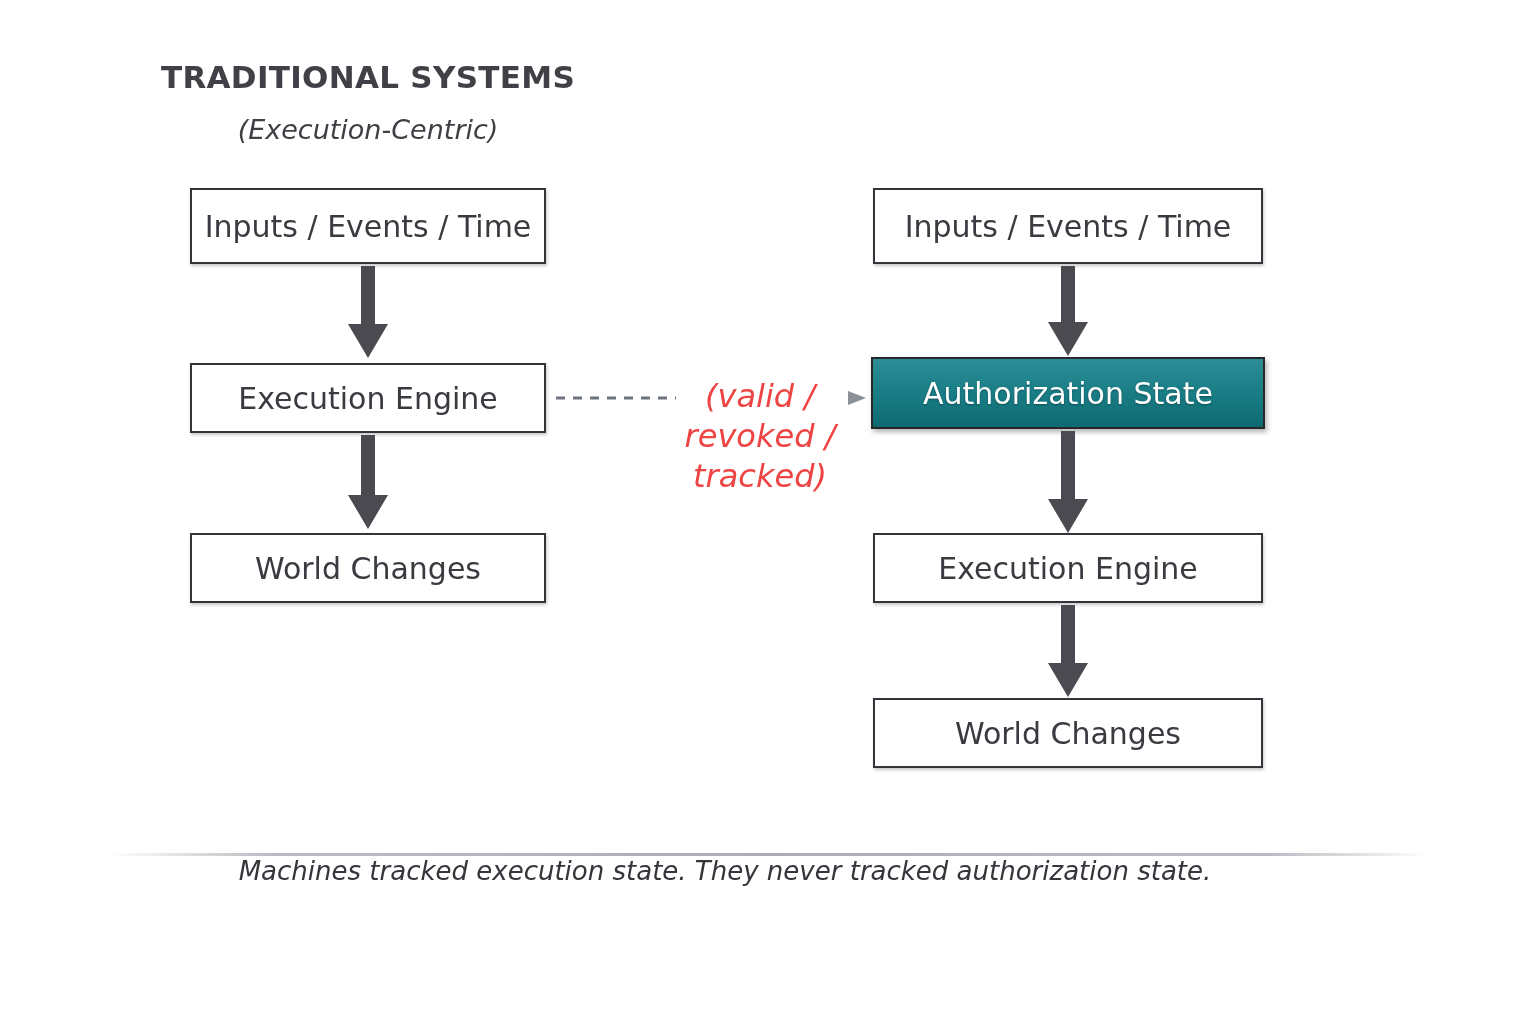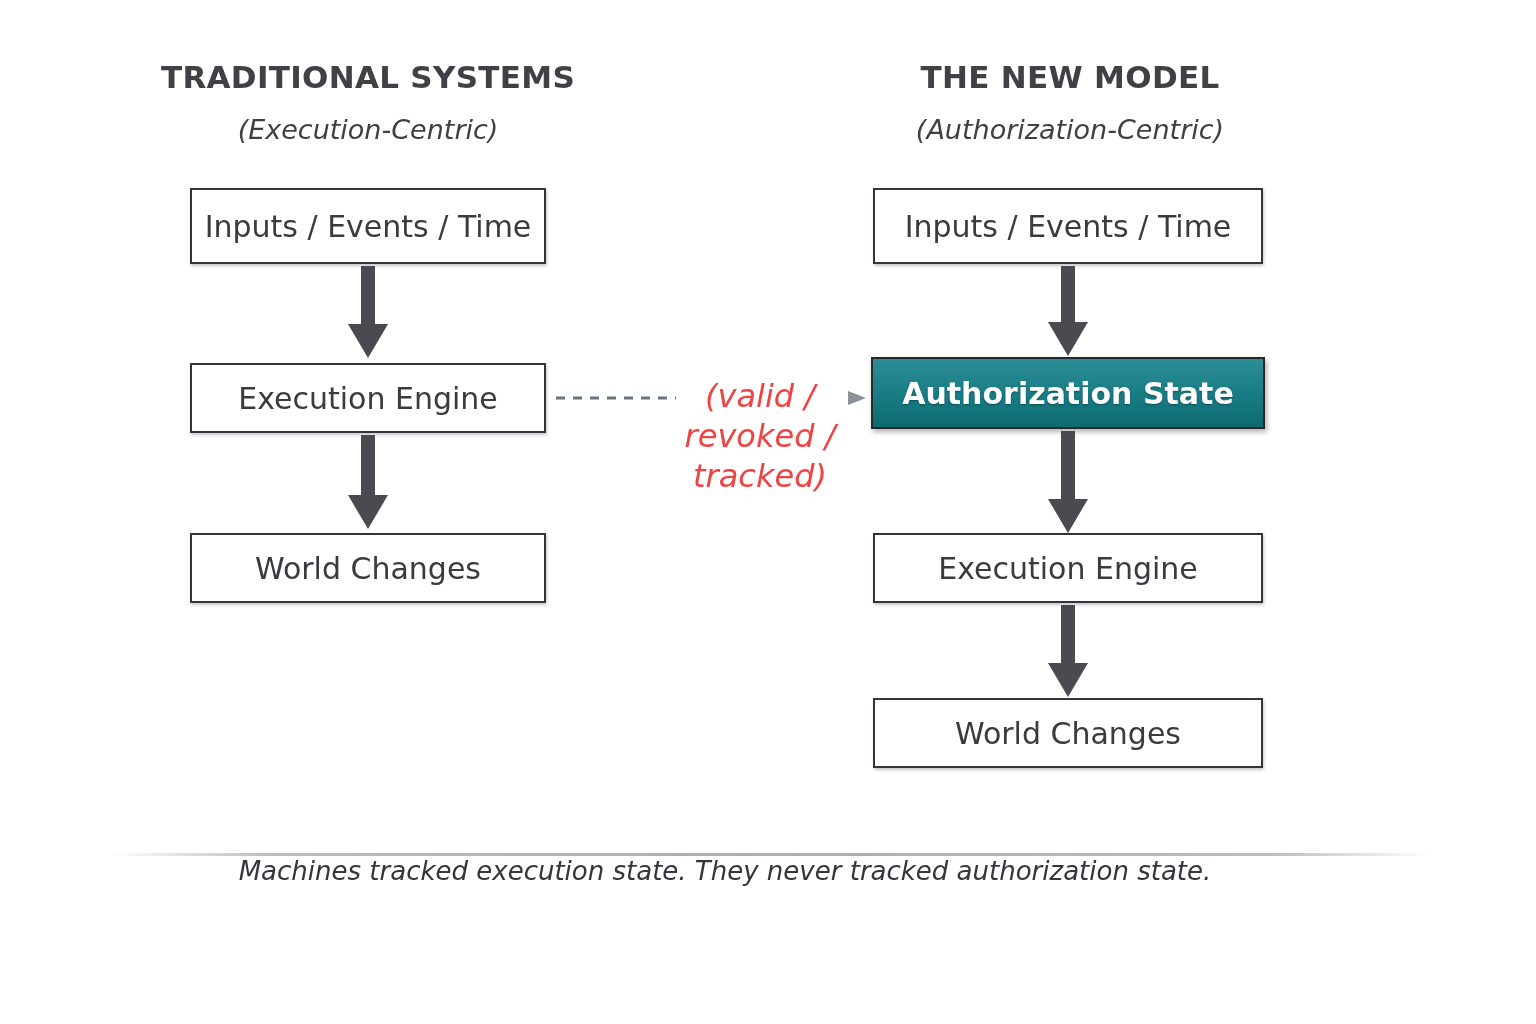"THE NEW MODEL" div.col-head { html: <div> <div>THE NEW MODEL</div> <div>(Authorization-Centric)</div> </div> -> none }
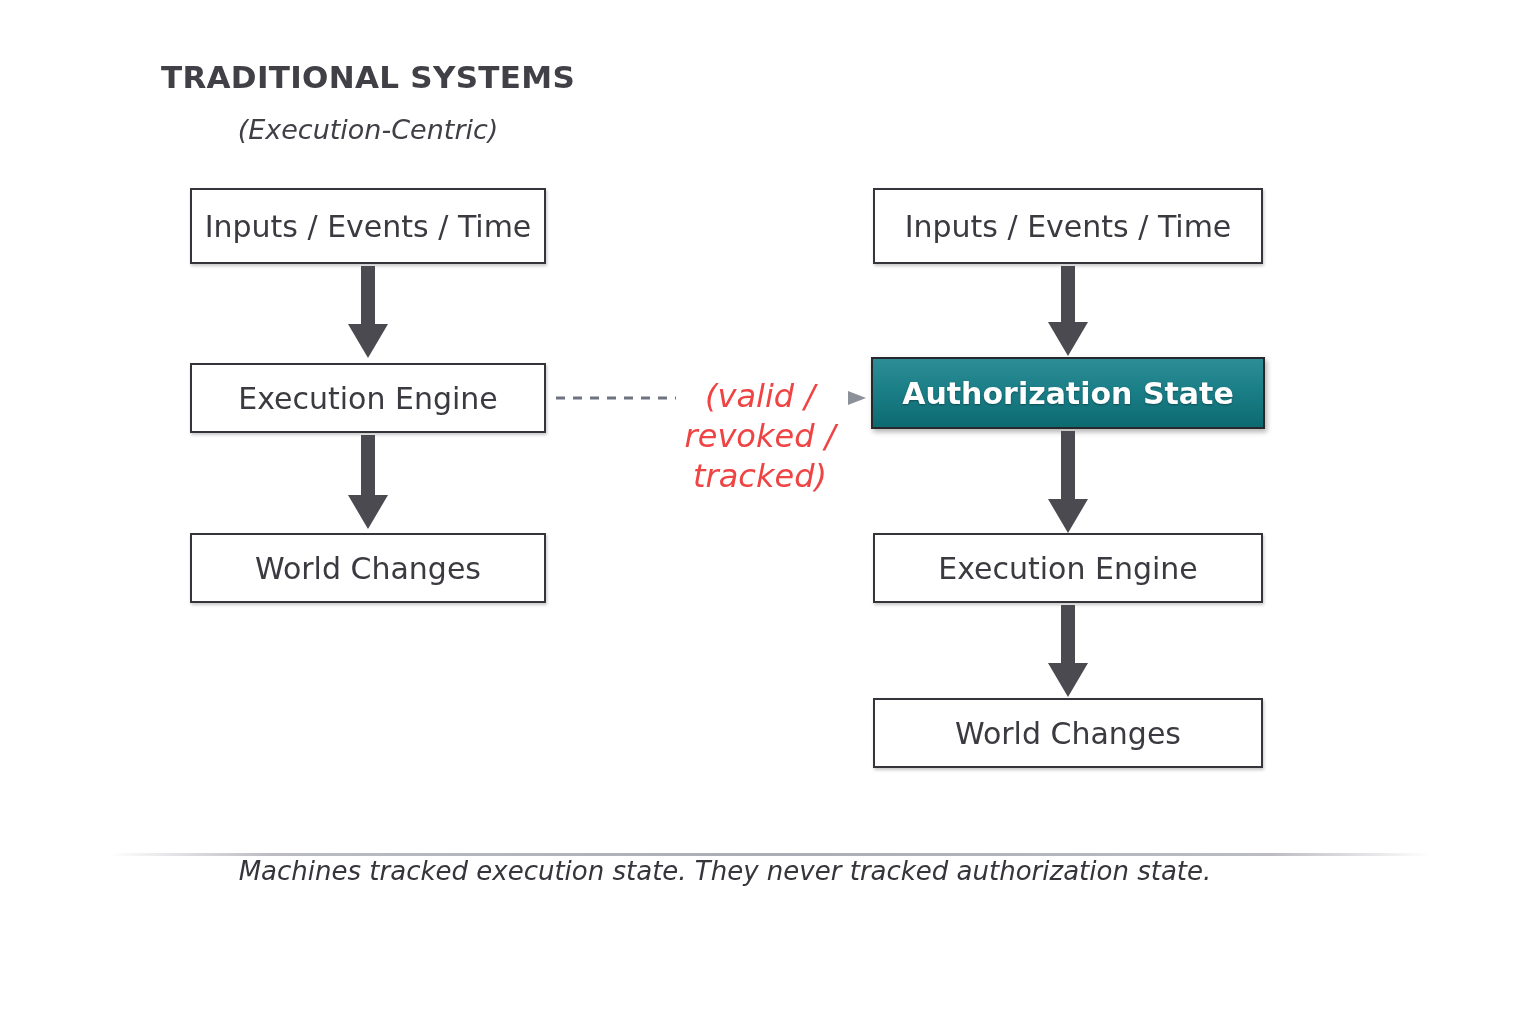"Authorization State" .node.accent { font-weight: bold -> normal }
